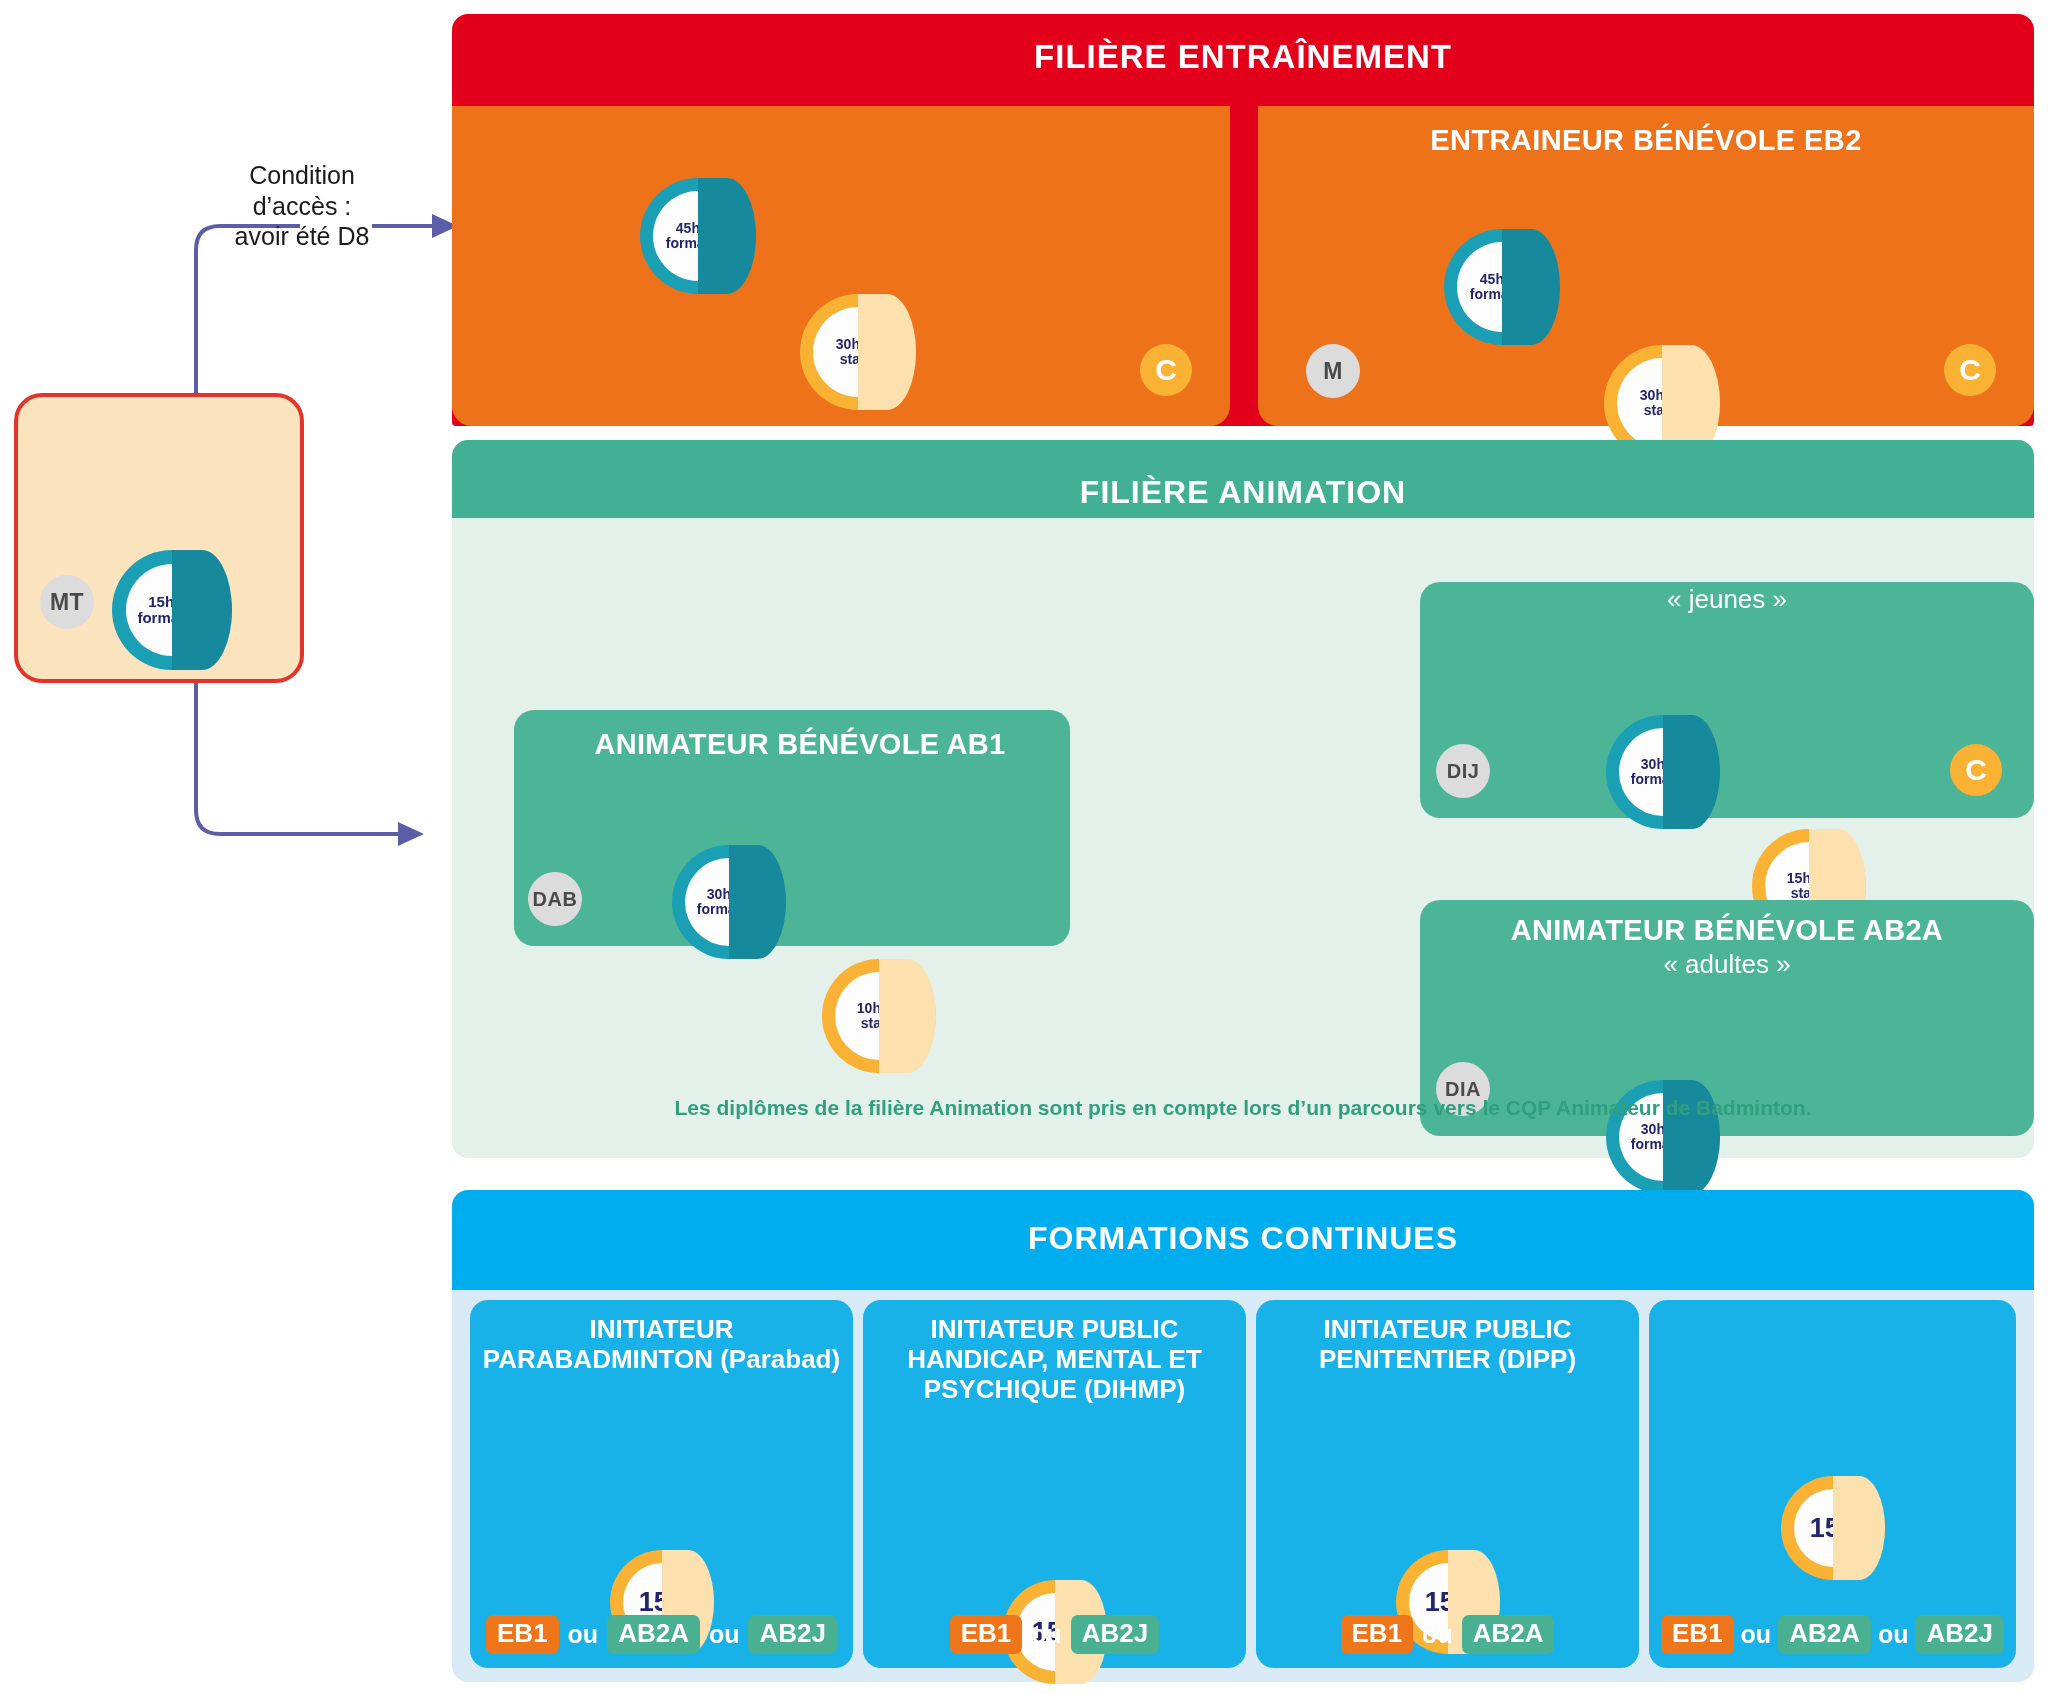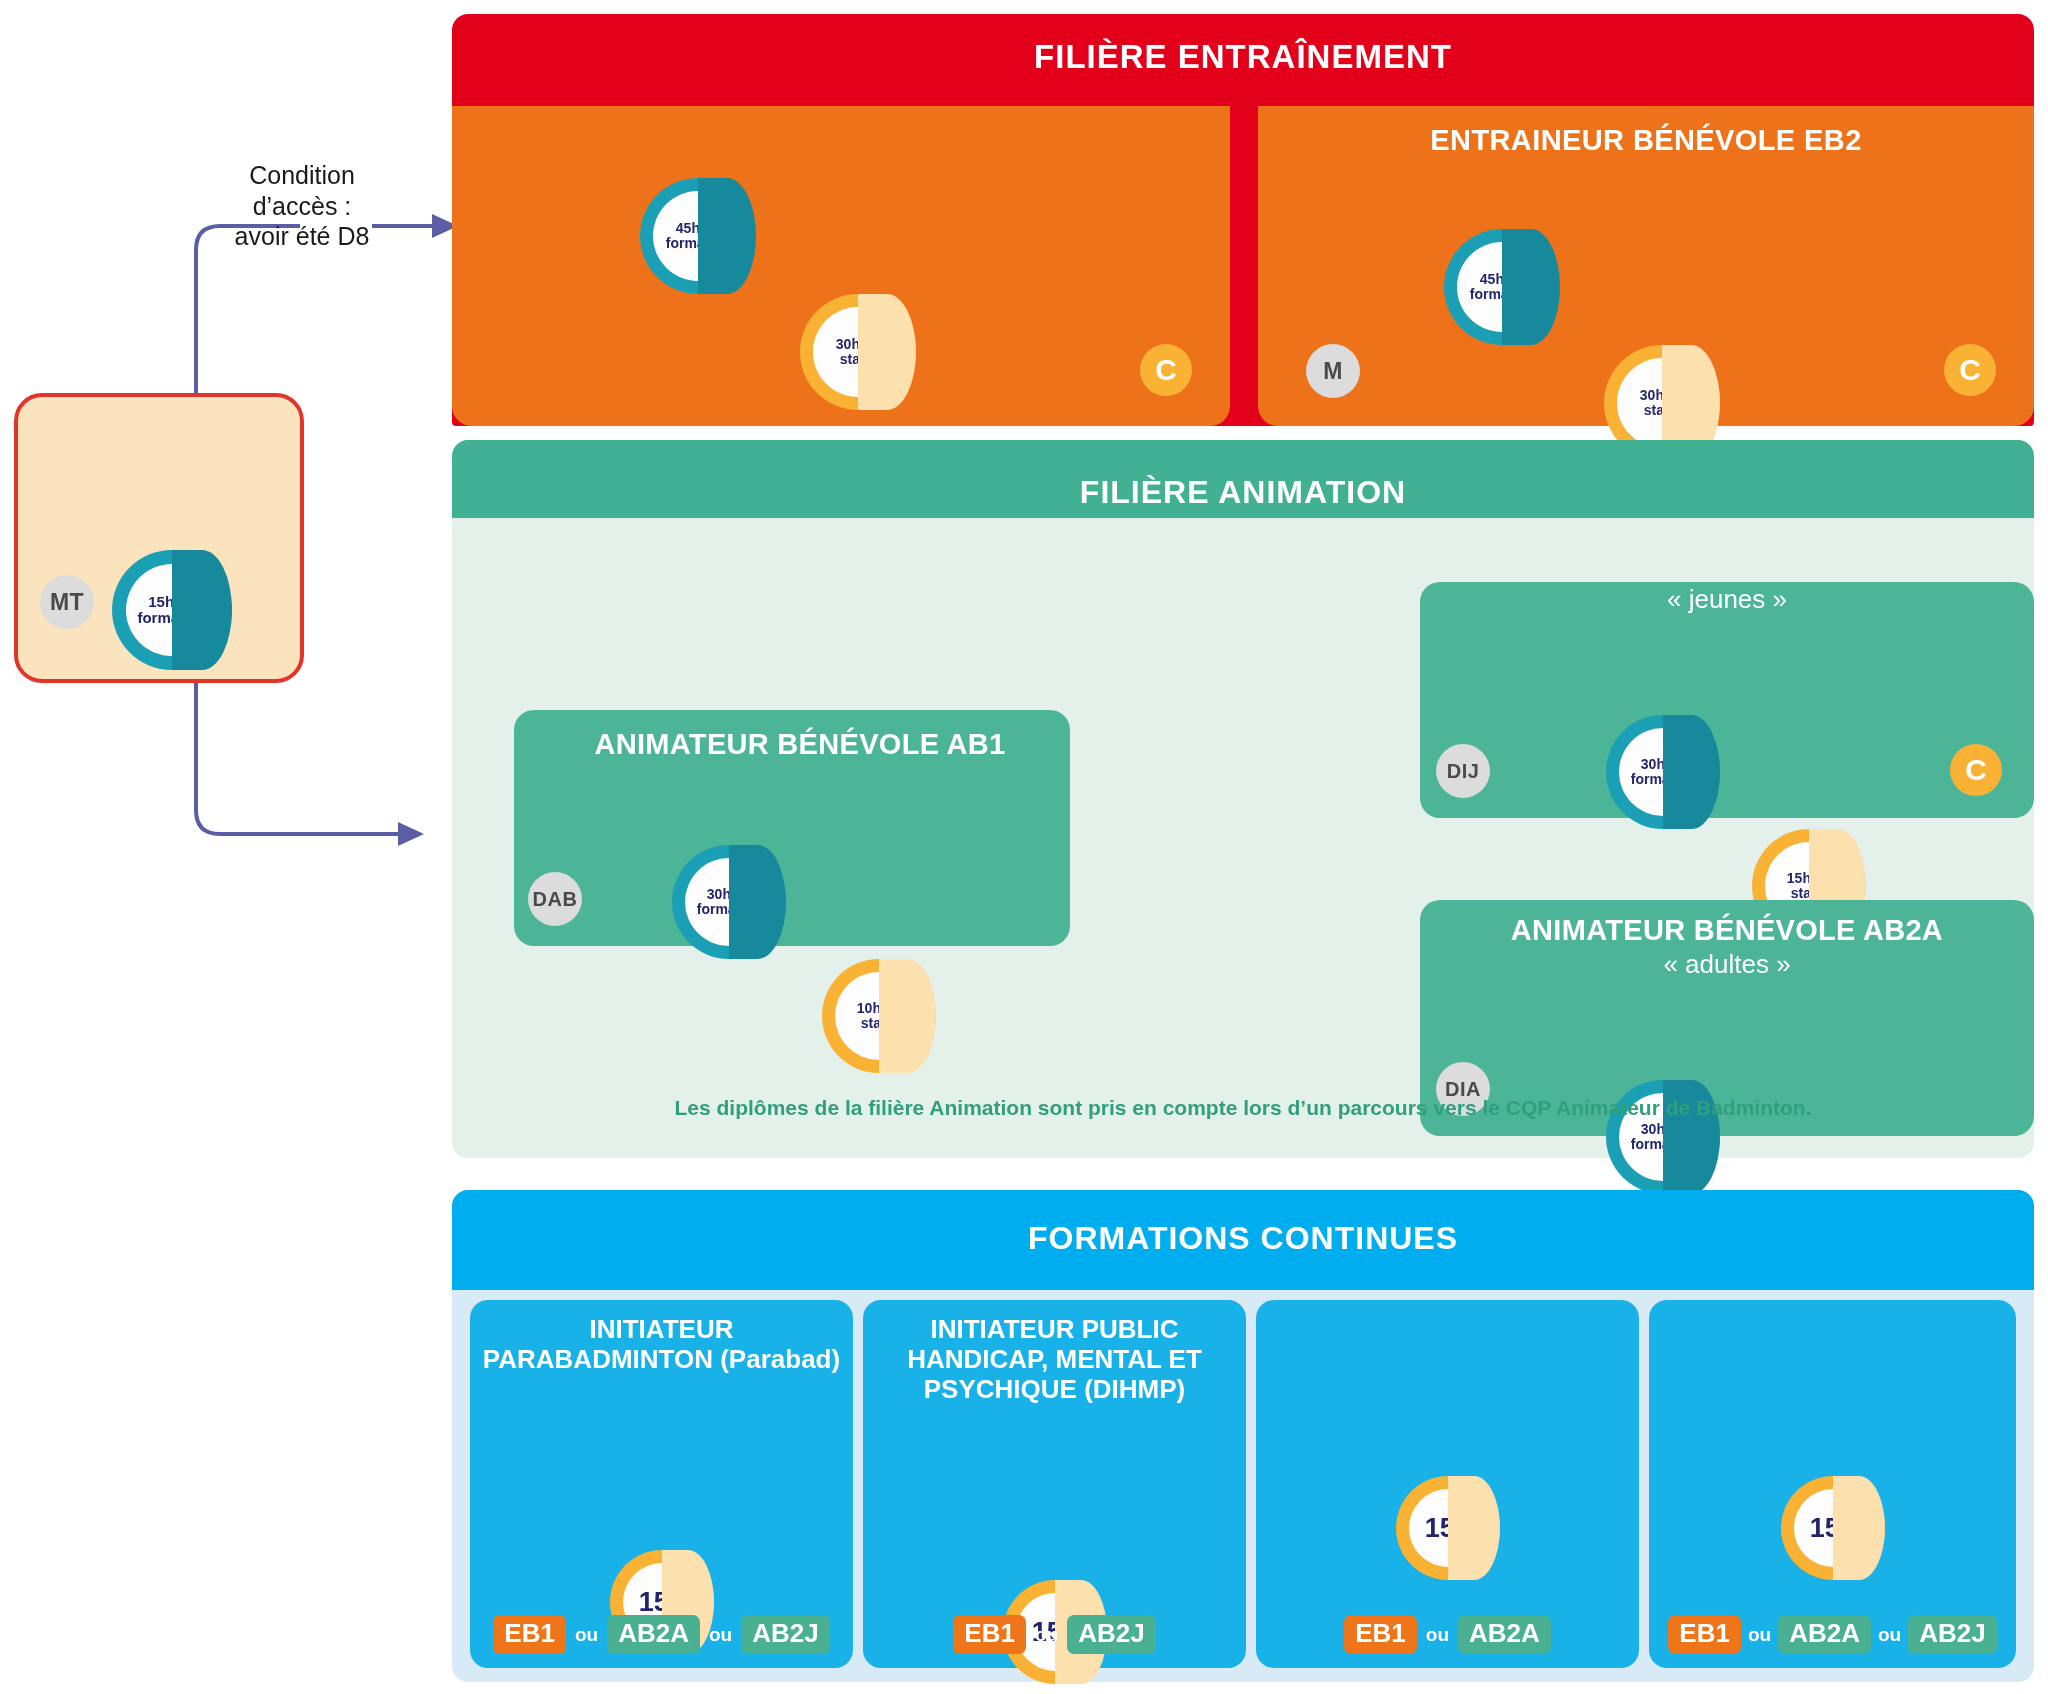"INITIATEUR PUBLIC PENITENTIER (DIPP)" div.card-title { html: none -> <div>INITIATEUR PUBLIC PENITENTIER (DIPP)</div> }
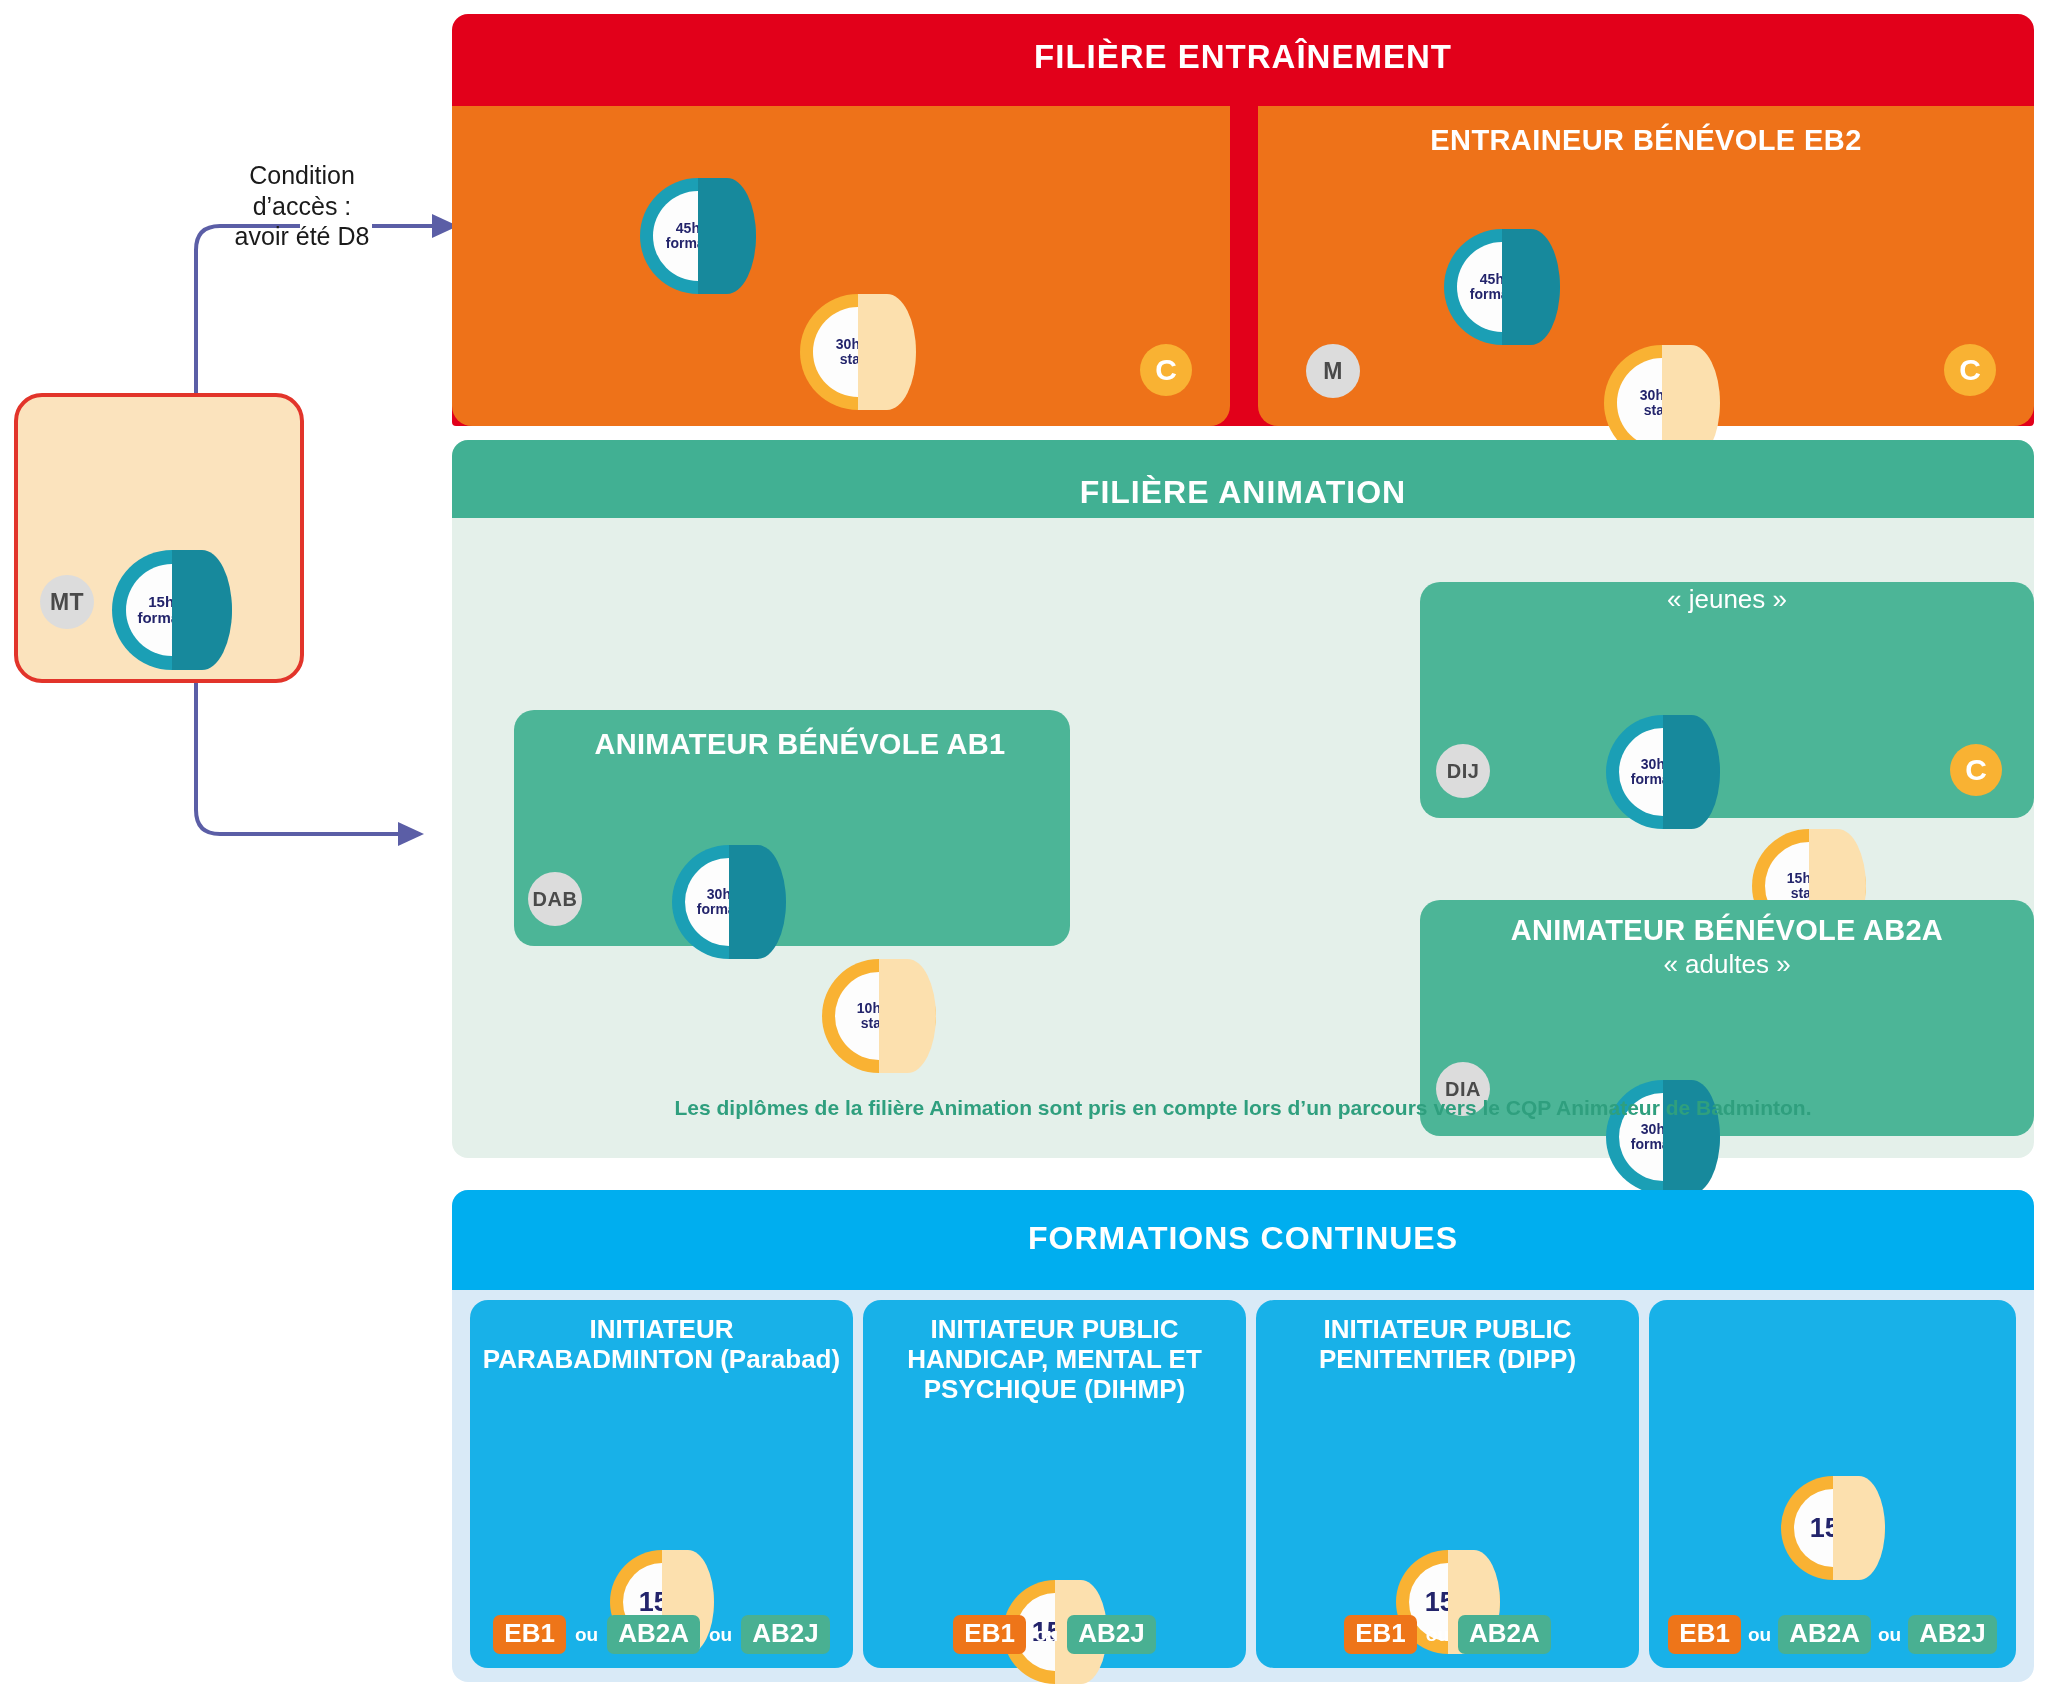"ou" .ou { font-size: 19px -> 25px }
